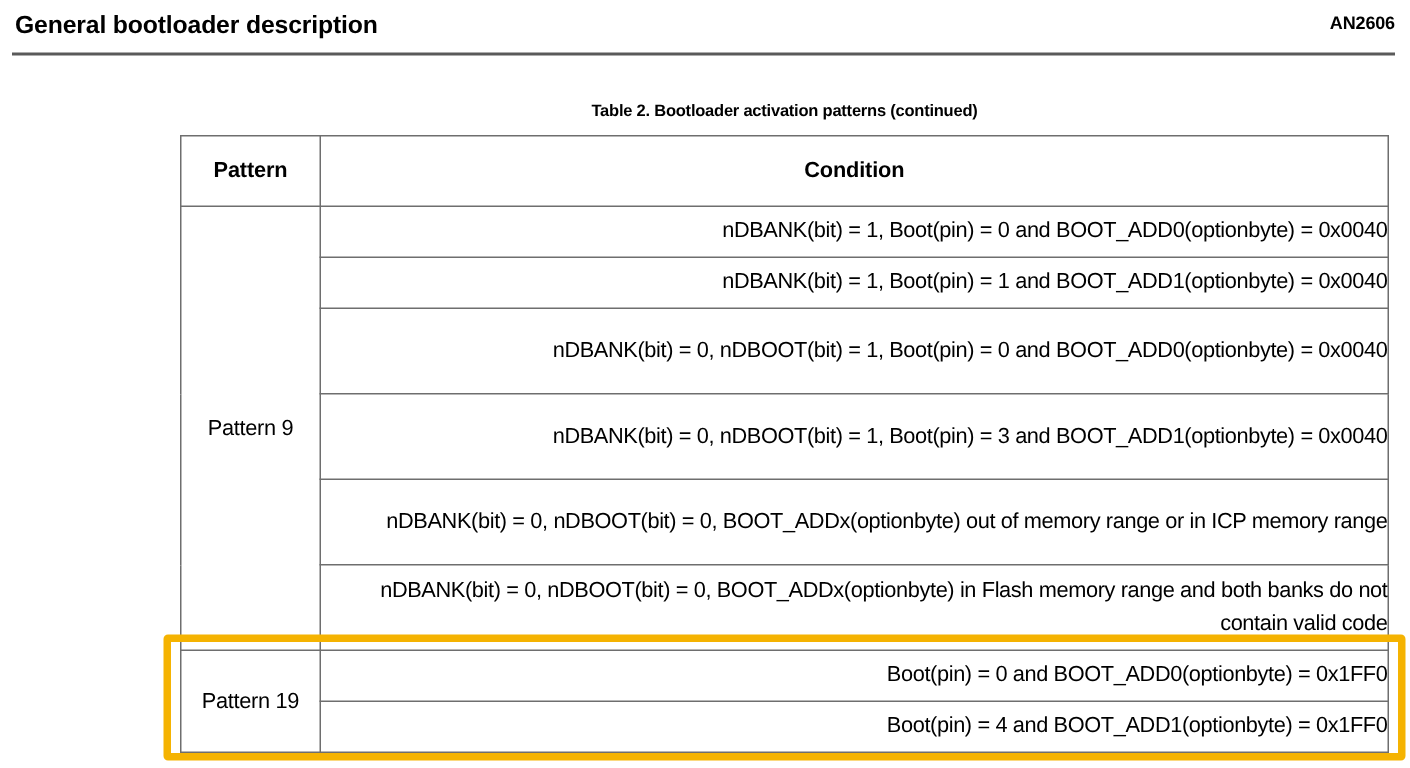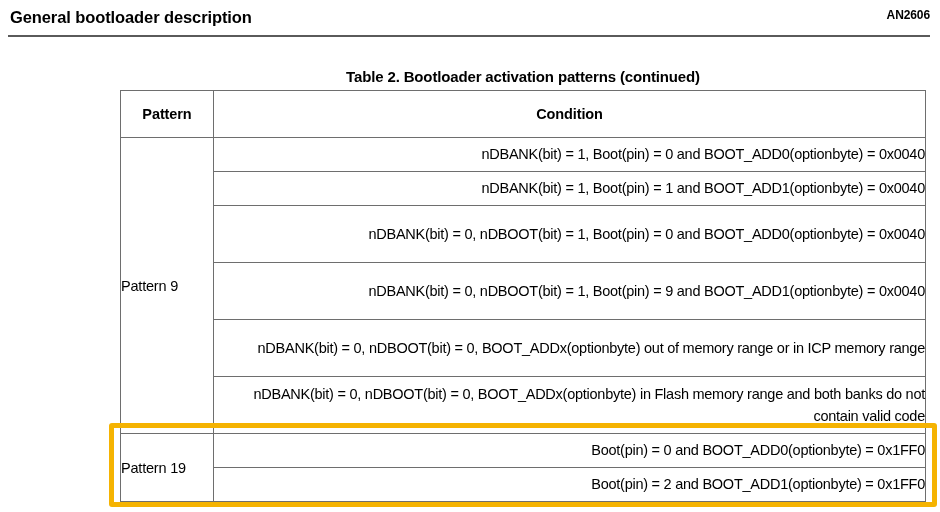"Table 2. Bootloader activation patterns" #table-caption { font-size: 15px -> 11px }
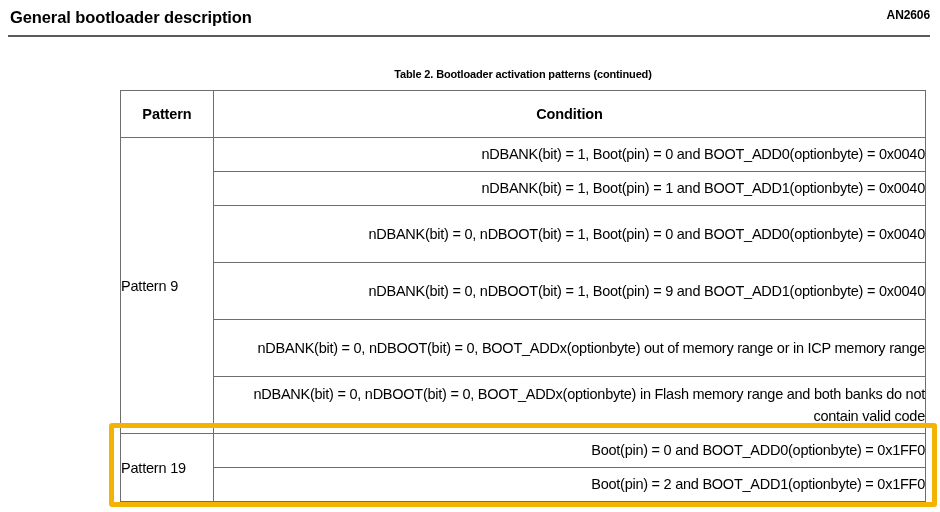"Pattern 9" td.pattern-cell { text-align: left -> center }
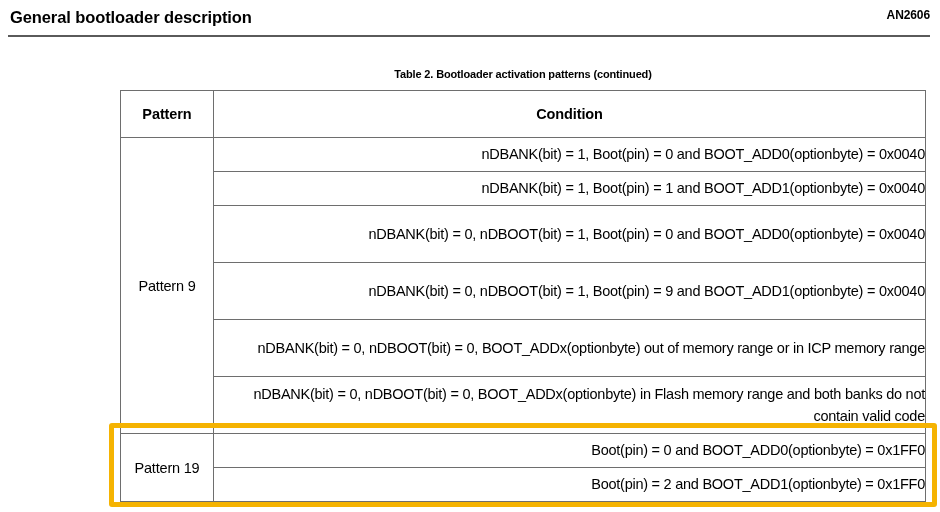"nDBANK(bit) = 0, nDBOOT(bit) = 1, Boot(pin) = 9" td.condition-cell { text: 9 -> 3 }
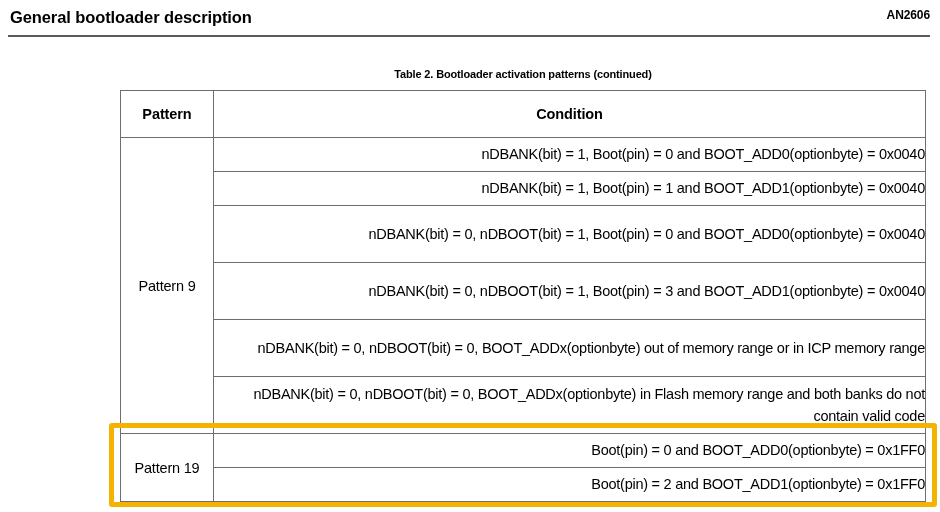"Boot(pin) = 2 and BOOT_ADD1(optionbyte)" td.condition-cell { text: 2 -> 4 }
